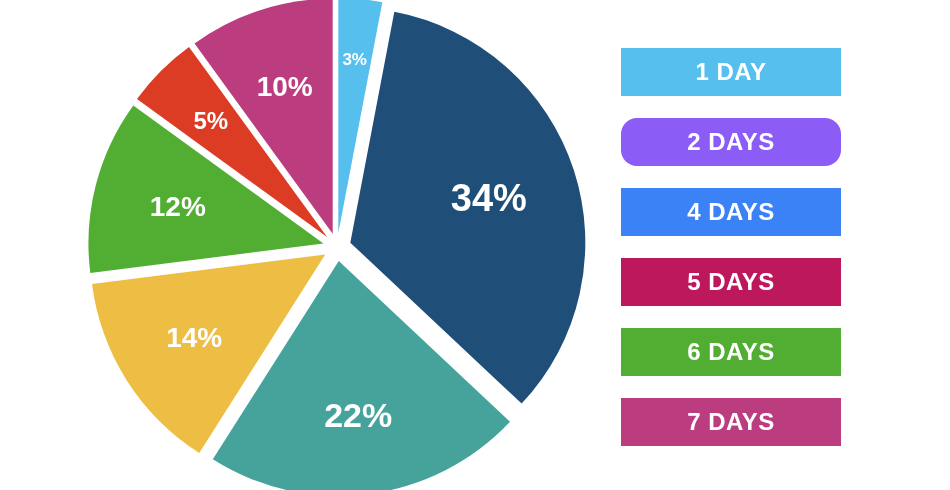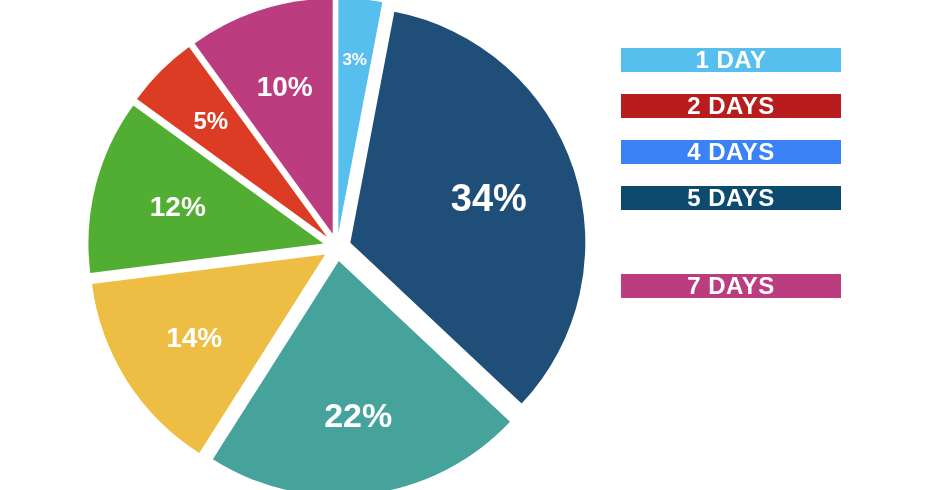"1 DAY" .legend-item { height: 24px -> 48px }
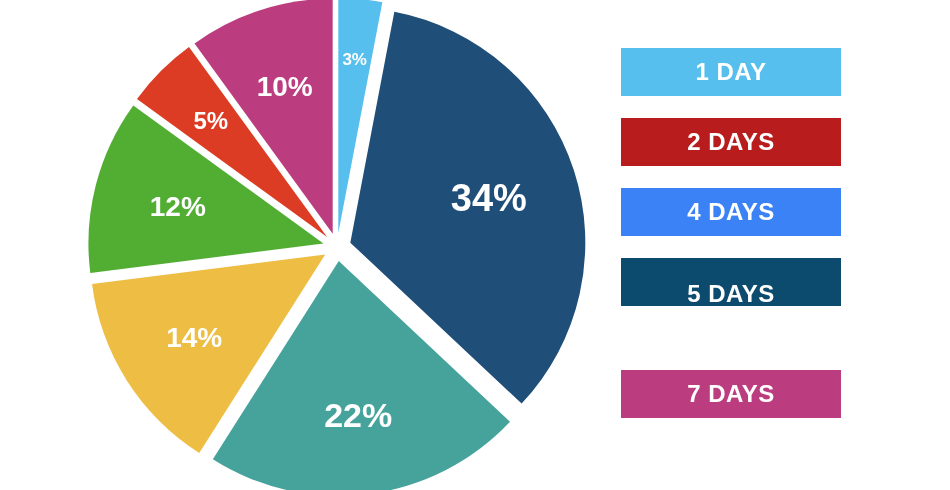"2 DAYS" div.legend-item { background: #b91c1c -> #8b5cf6; border-radius: none -> 16px }
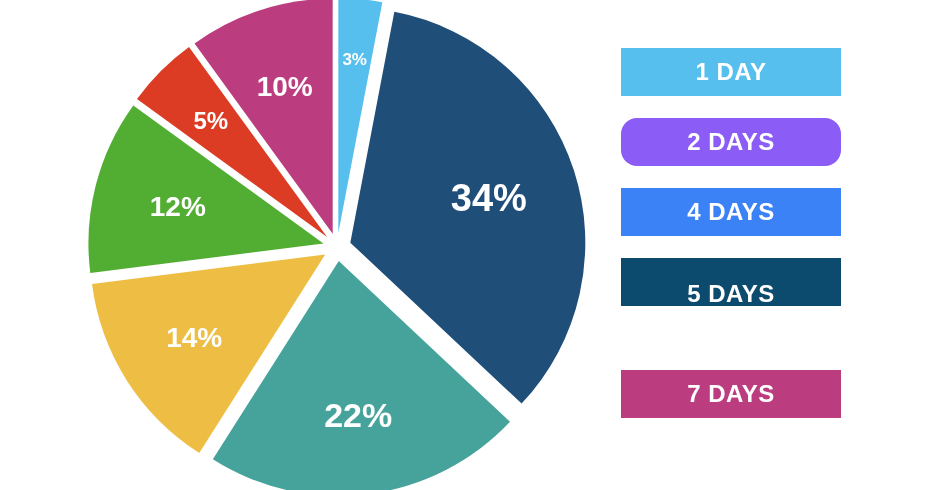"5 DAYS" div.legend-item { align-items: flex-end -> none; background: #0c4a6e -> #be185d }
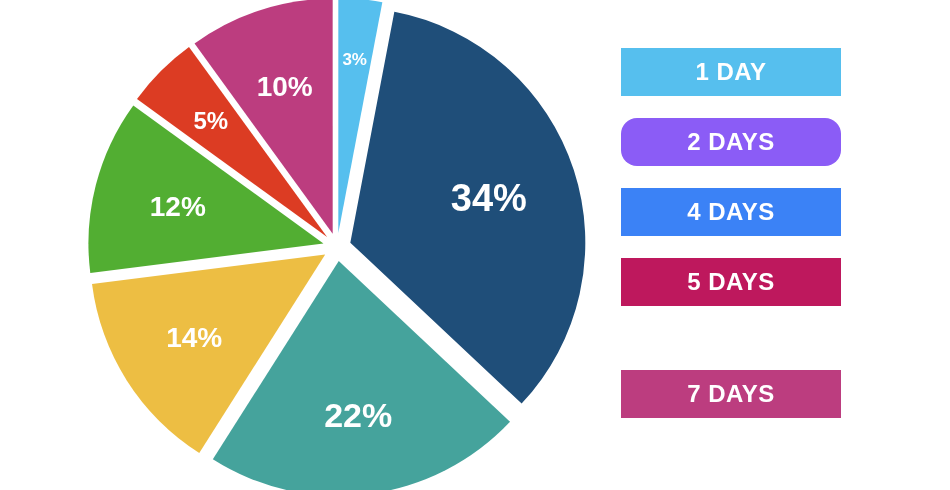"6 DAYS" div.legend-item { html: none -> <div> <span>6 DAYS</span> </div> }
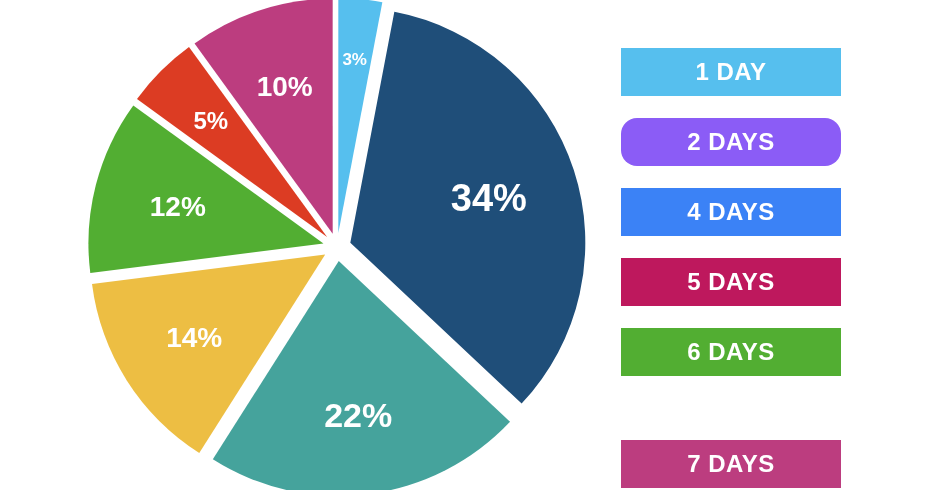"7 DAYS" div.legend-item { margin-top: 42px -> none }
